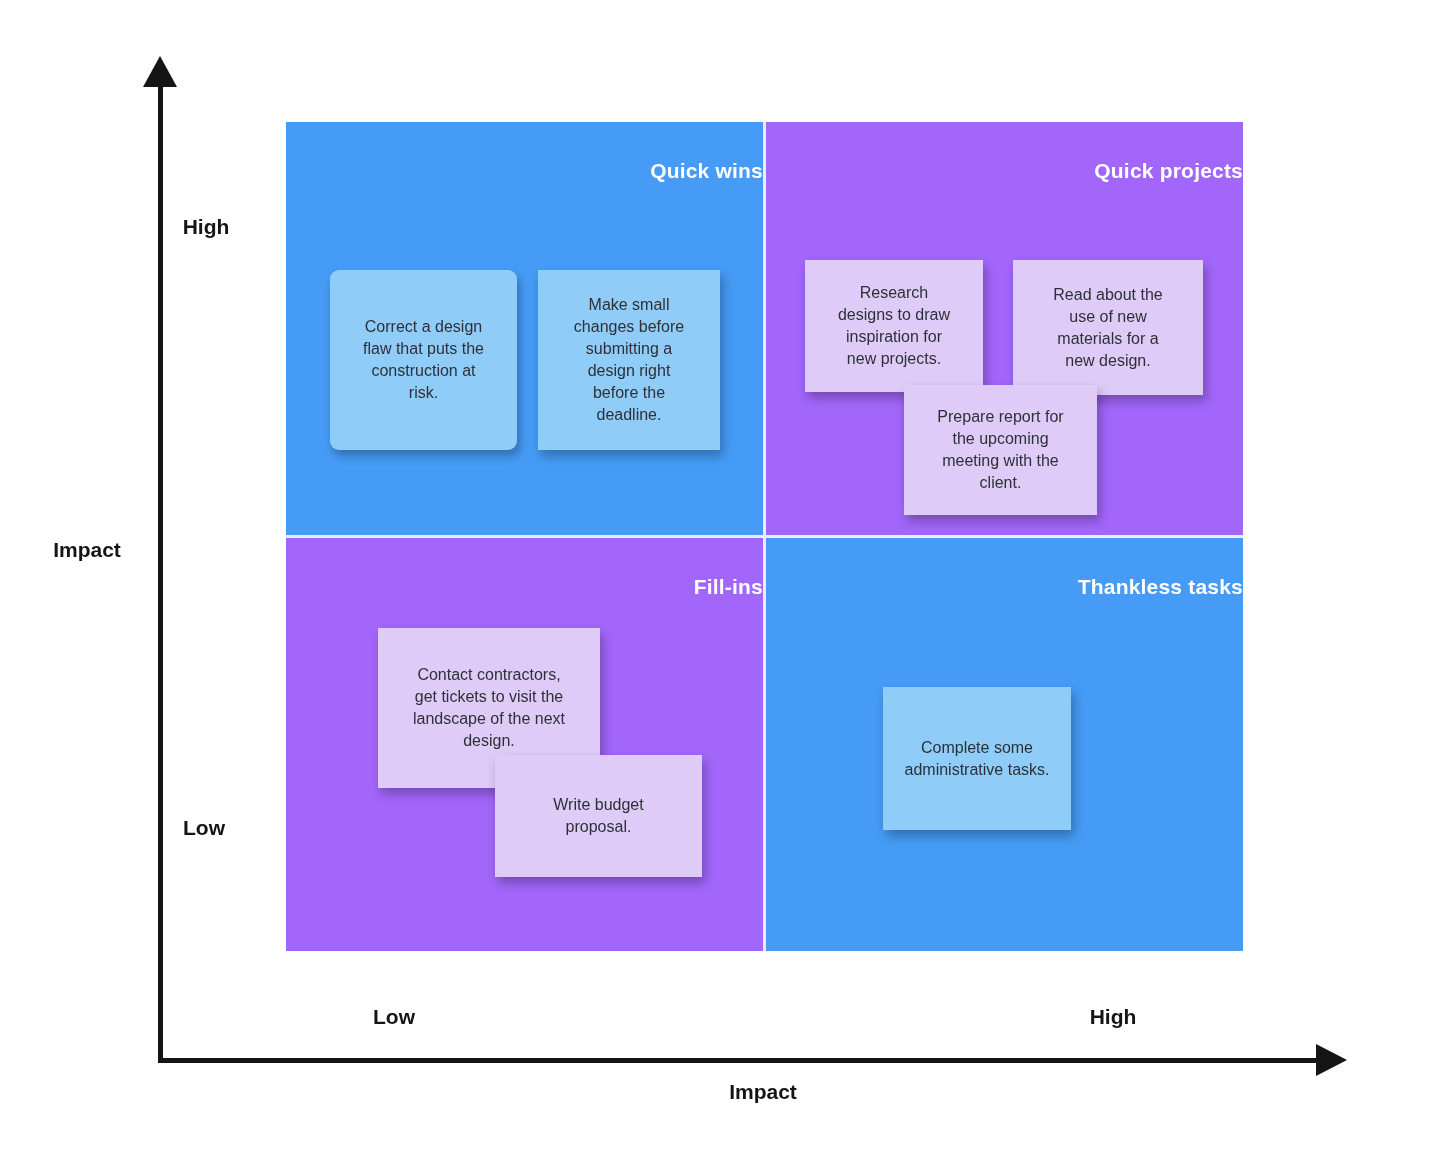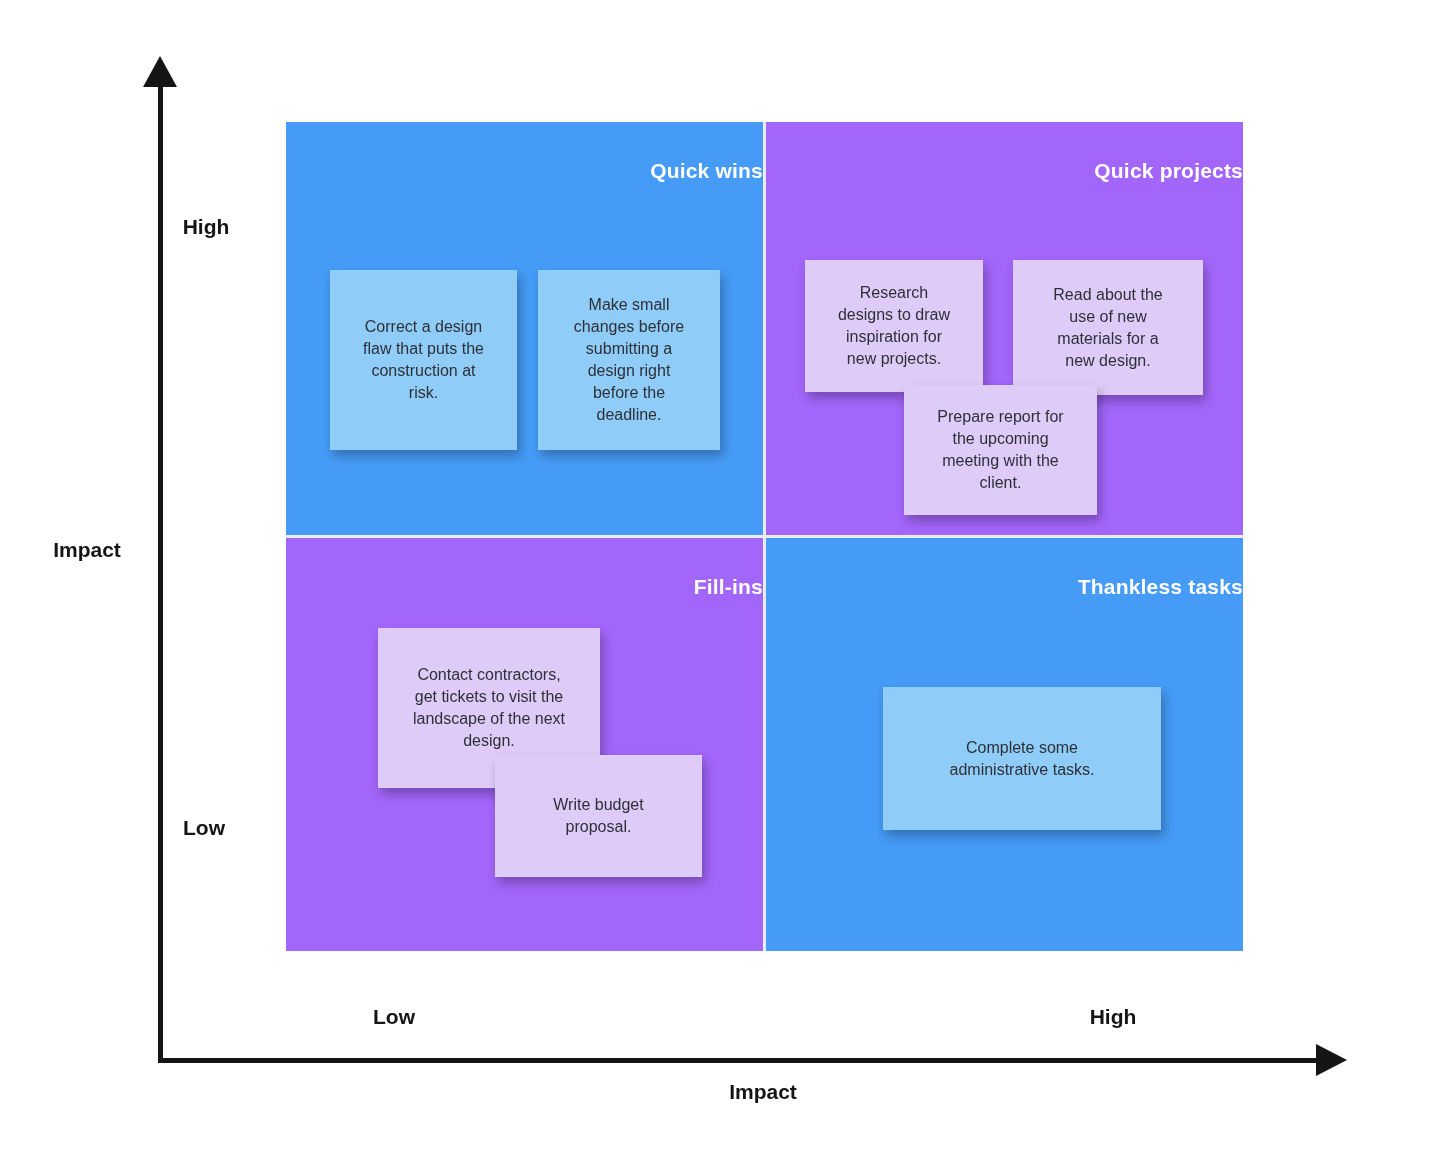"Correct a design" #note-qw-1 { border-radius: none -> 9px }
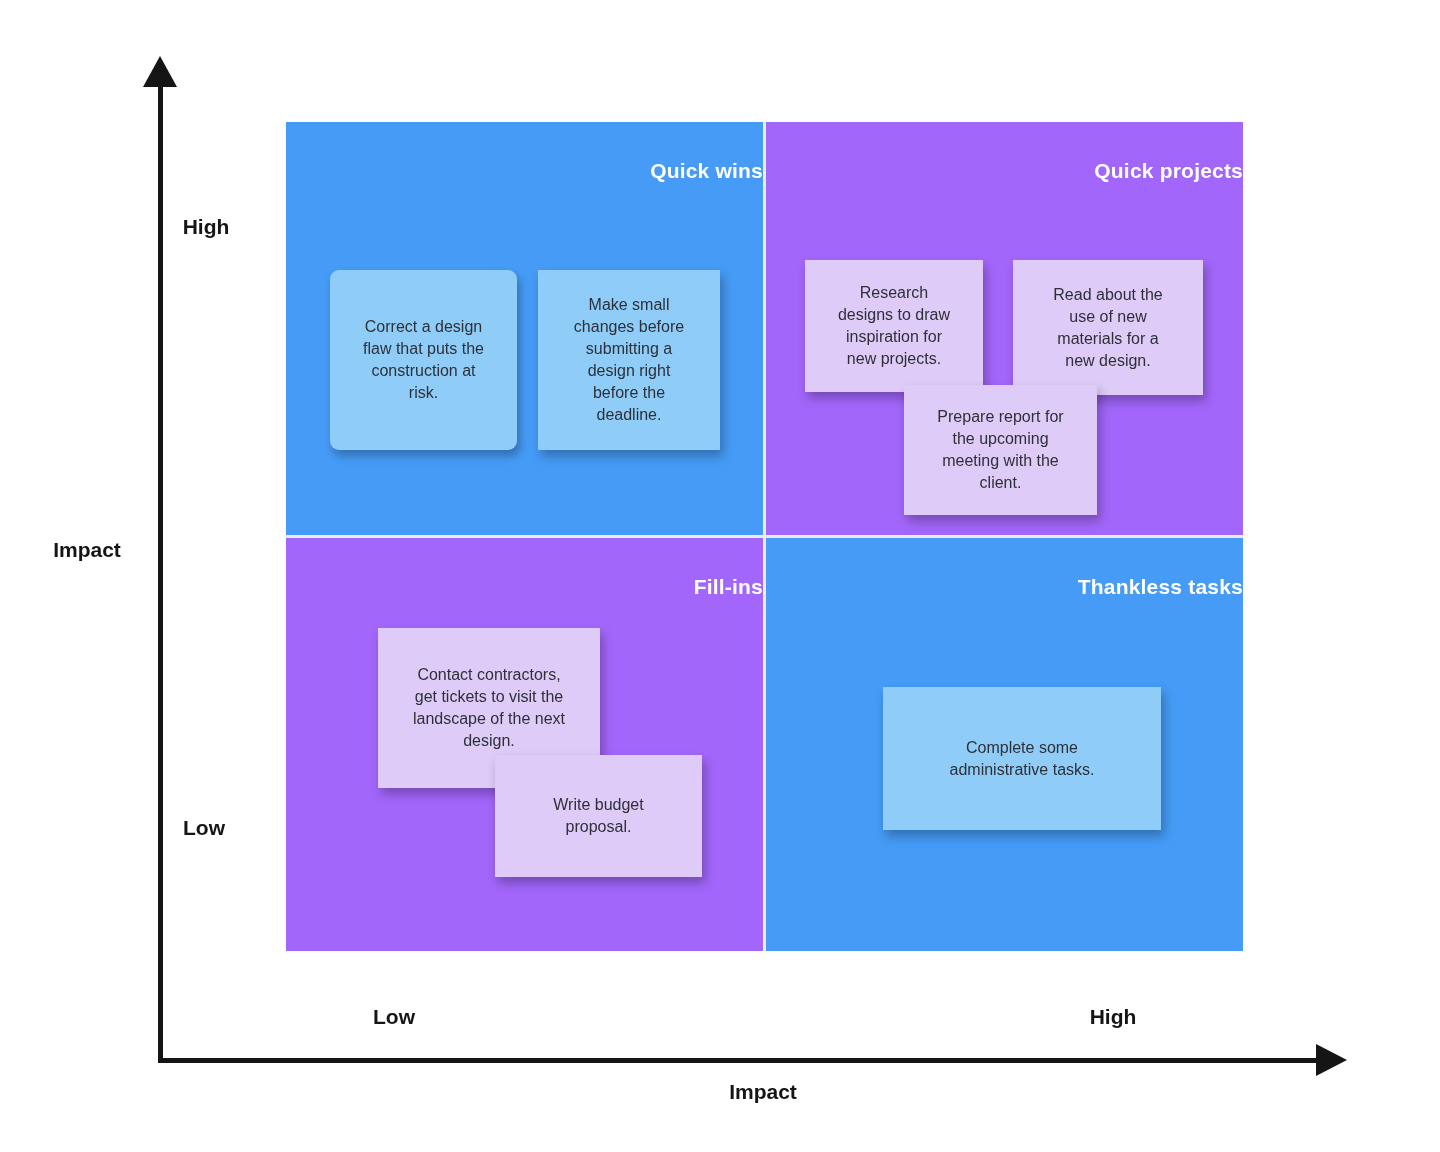"Complete some" #note-tt-admin { width: 278px -> 188px }
